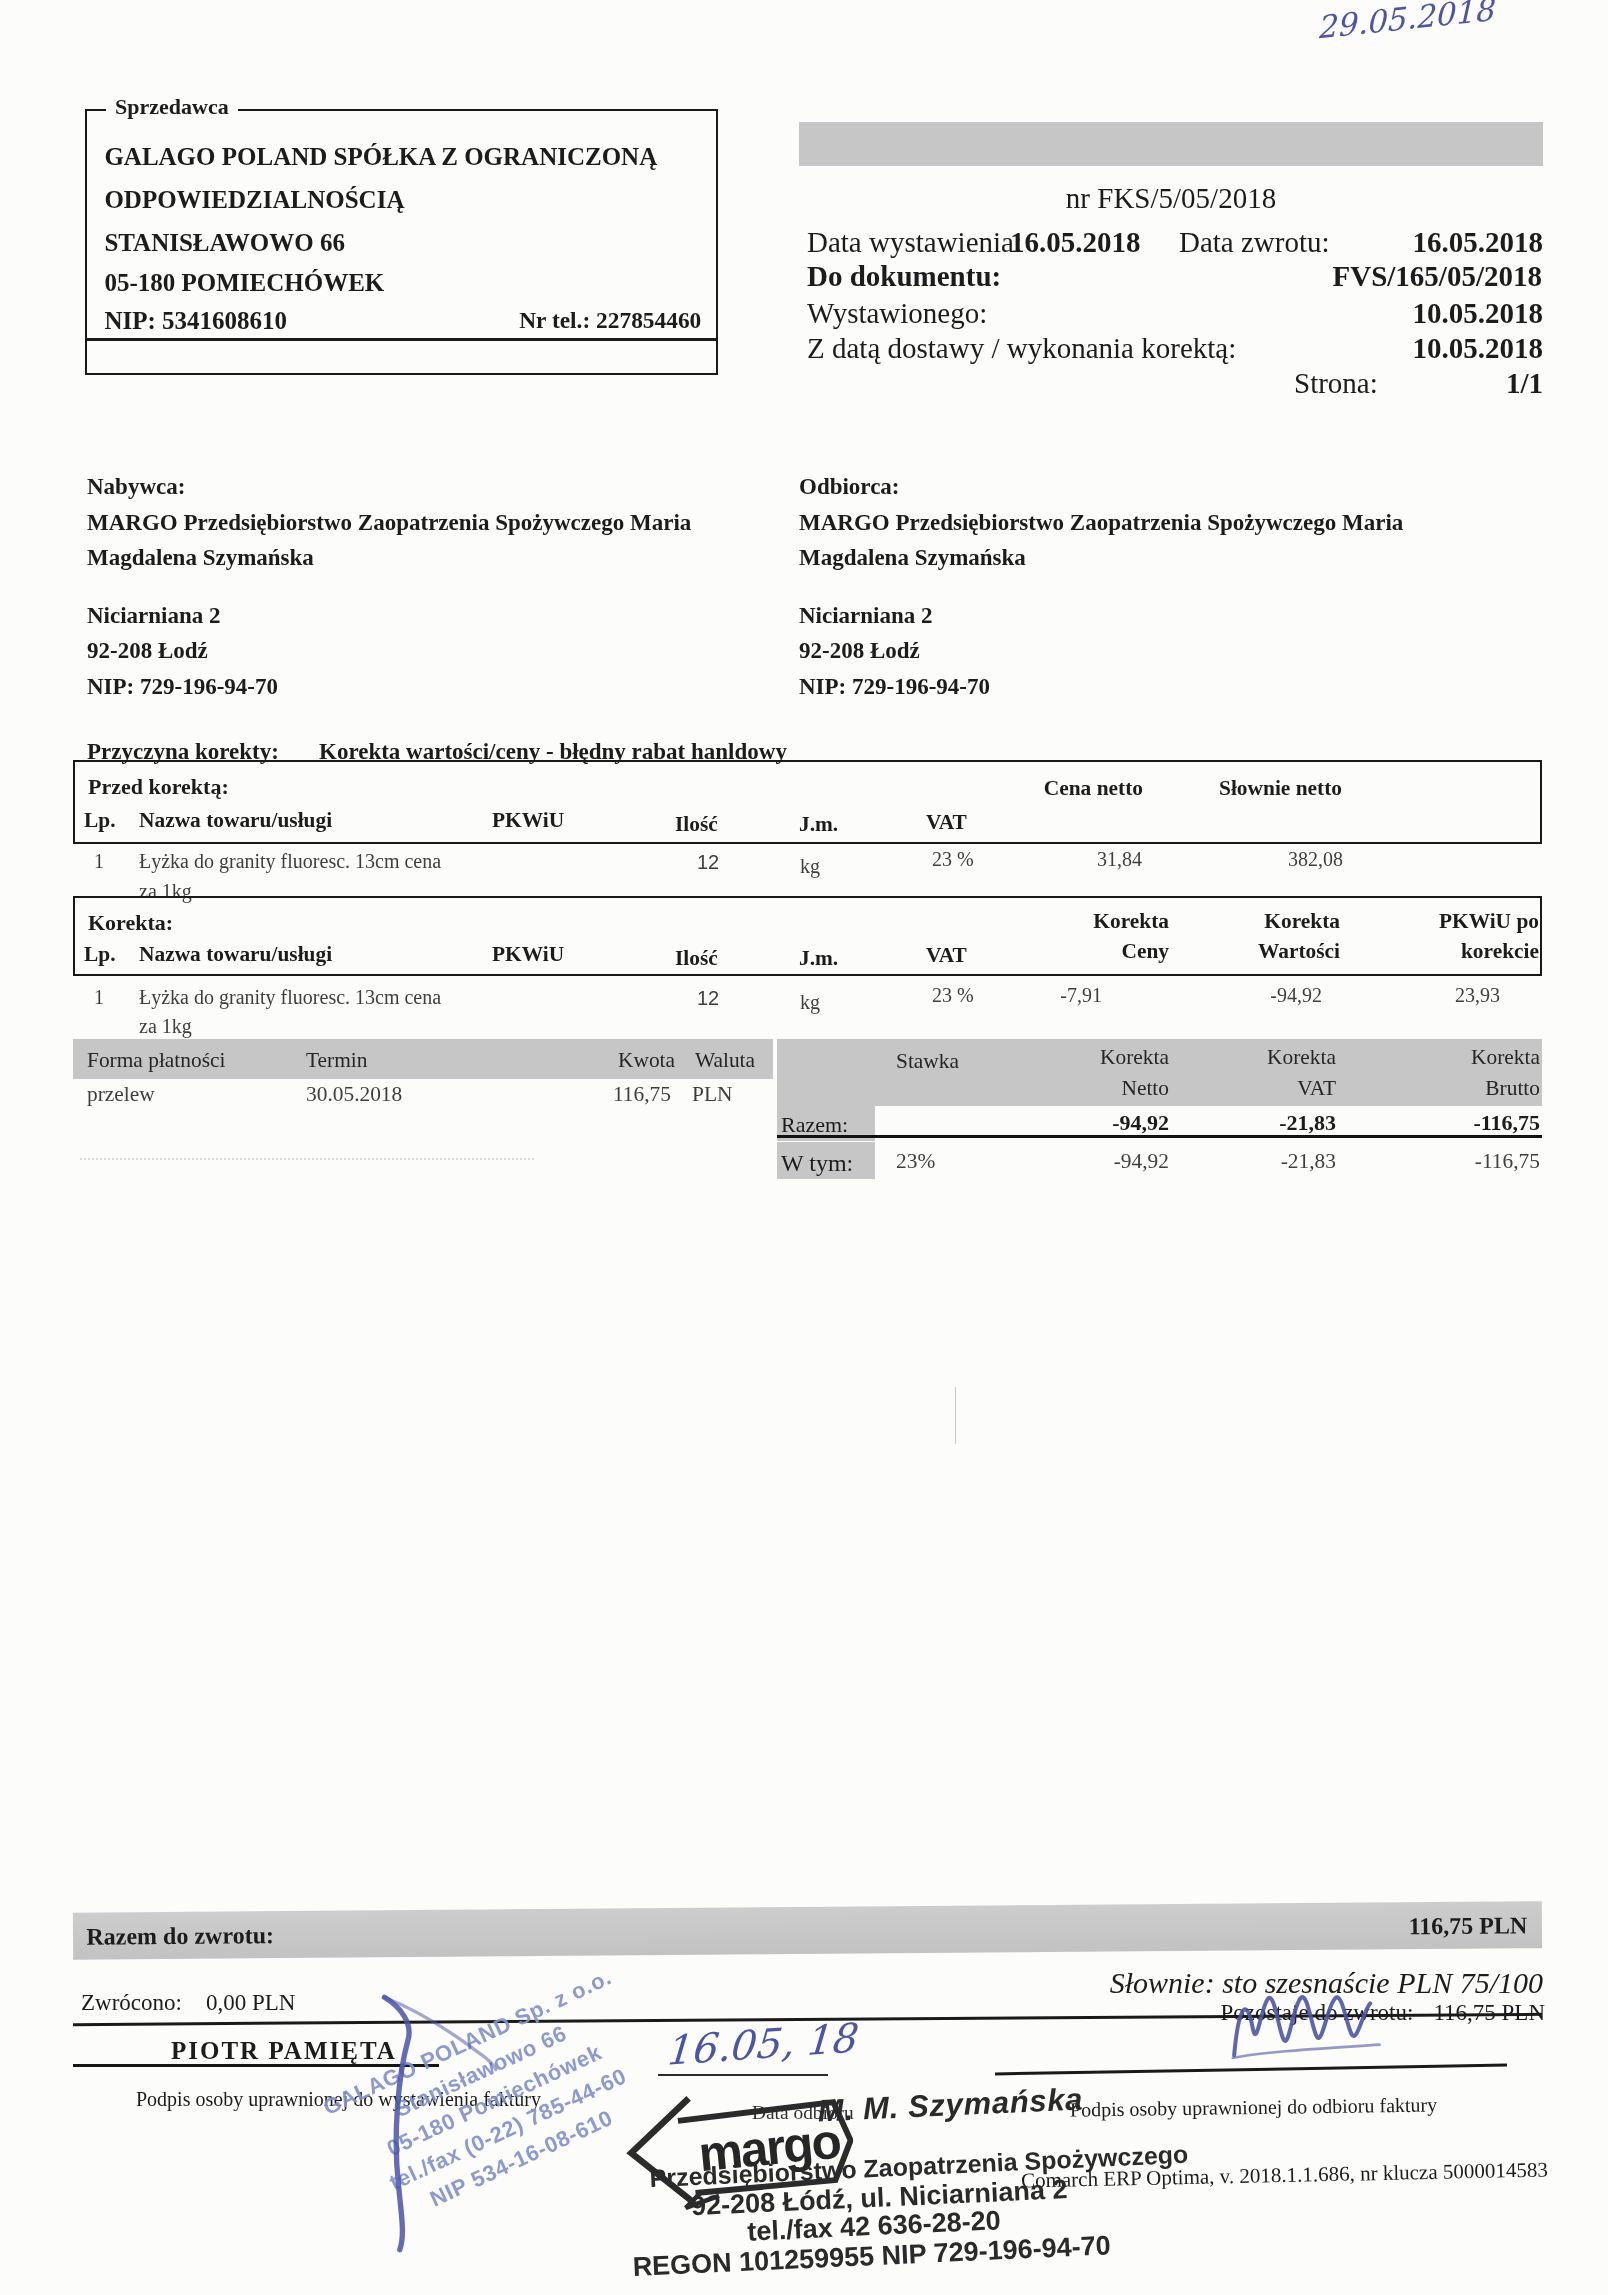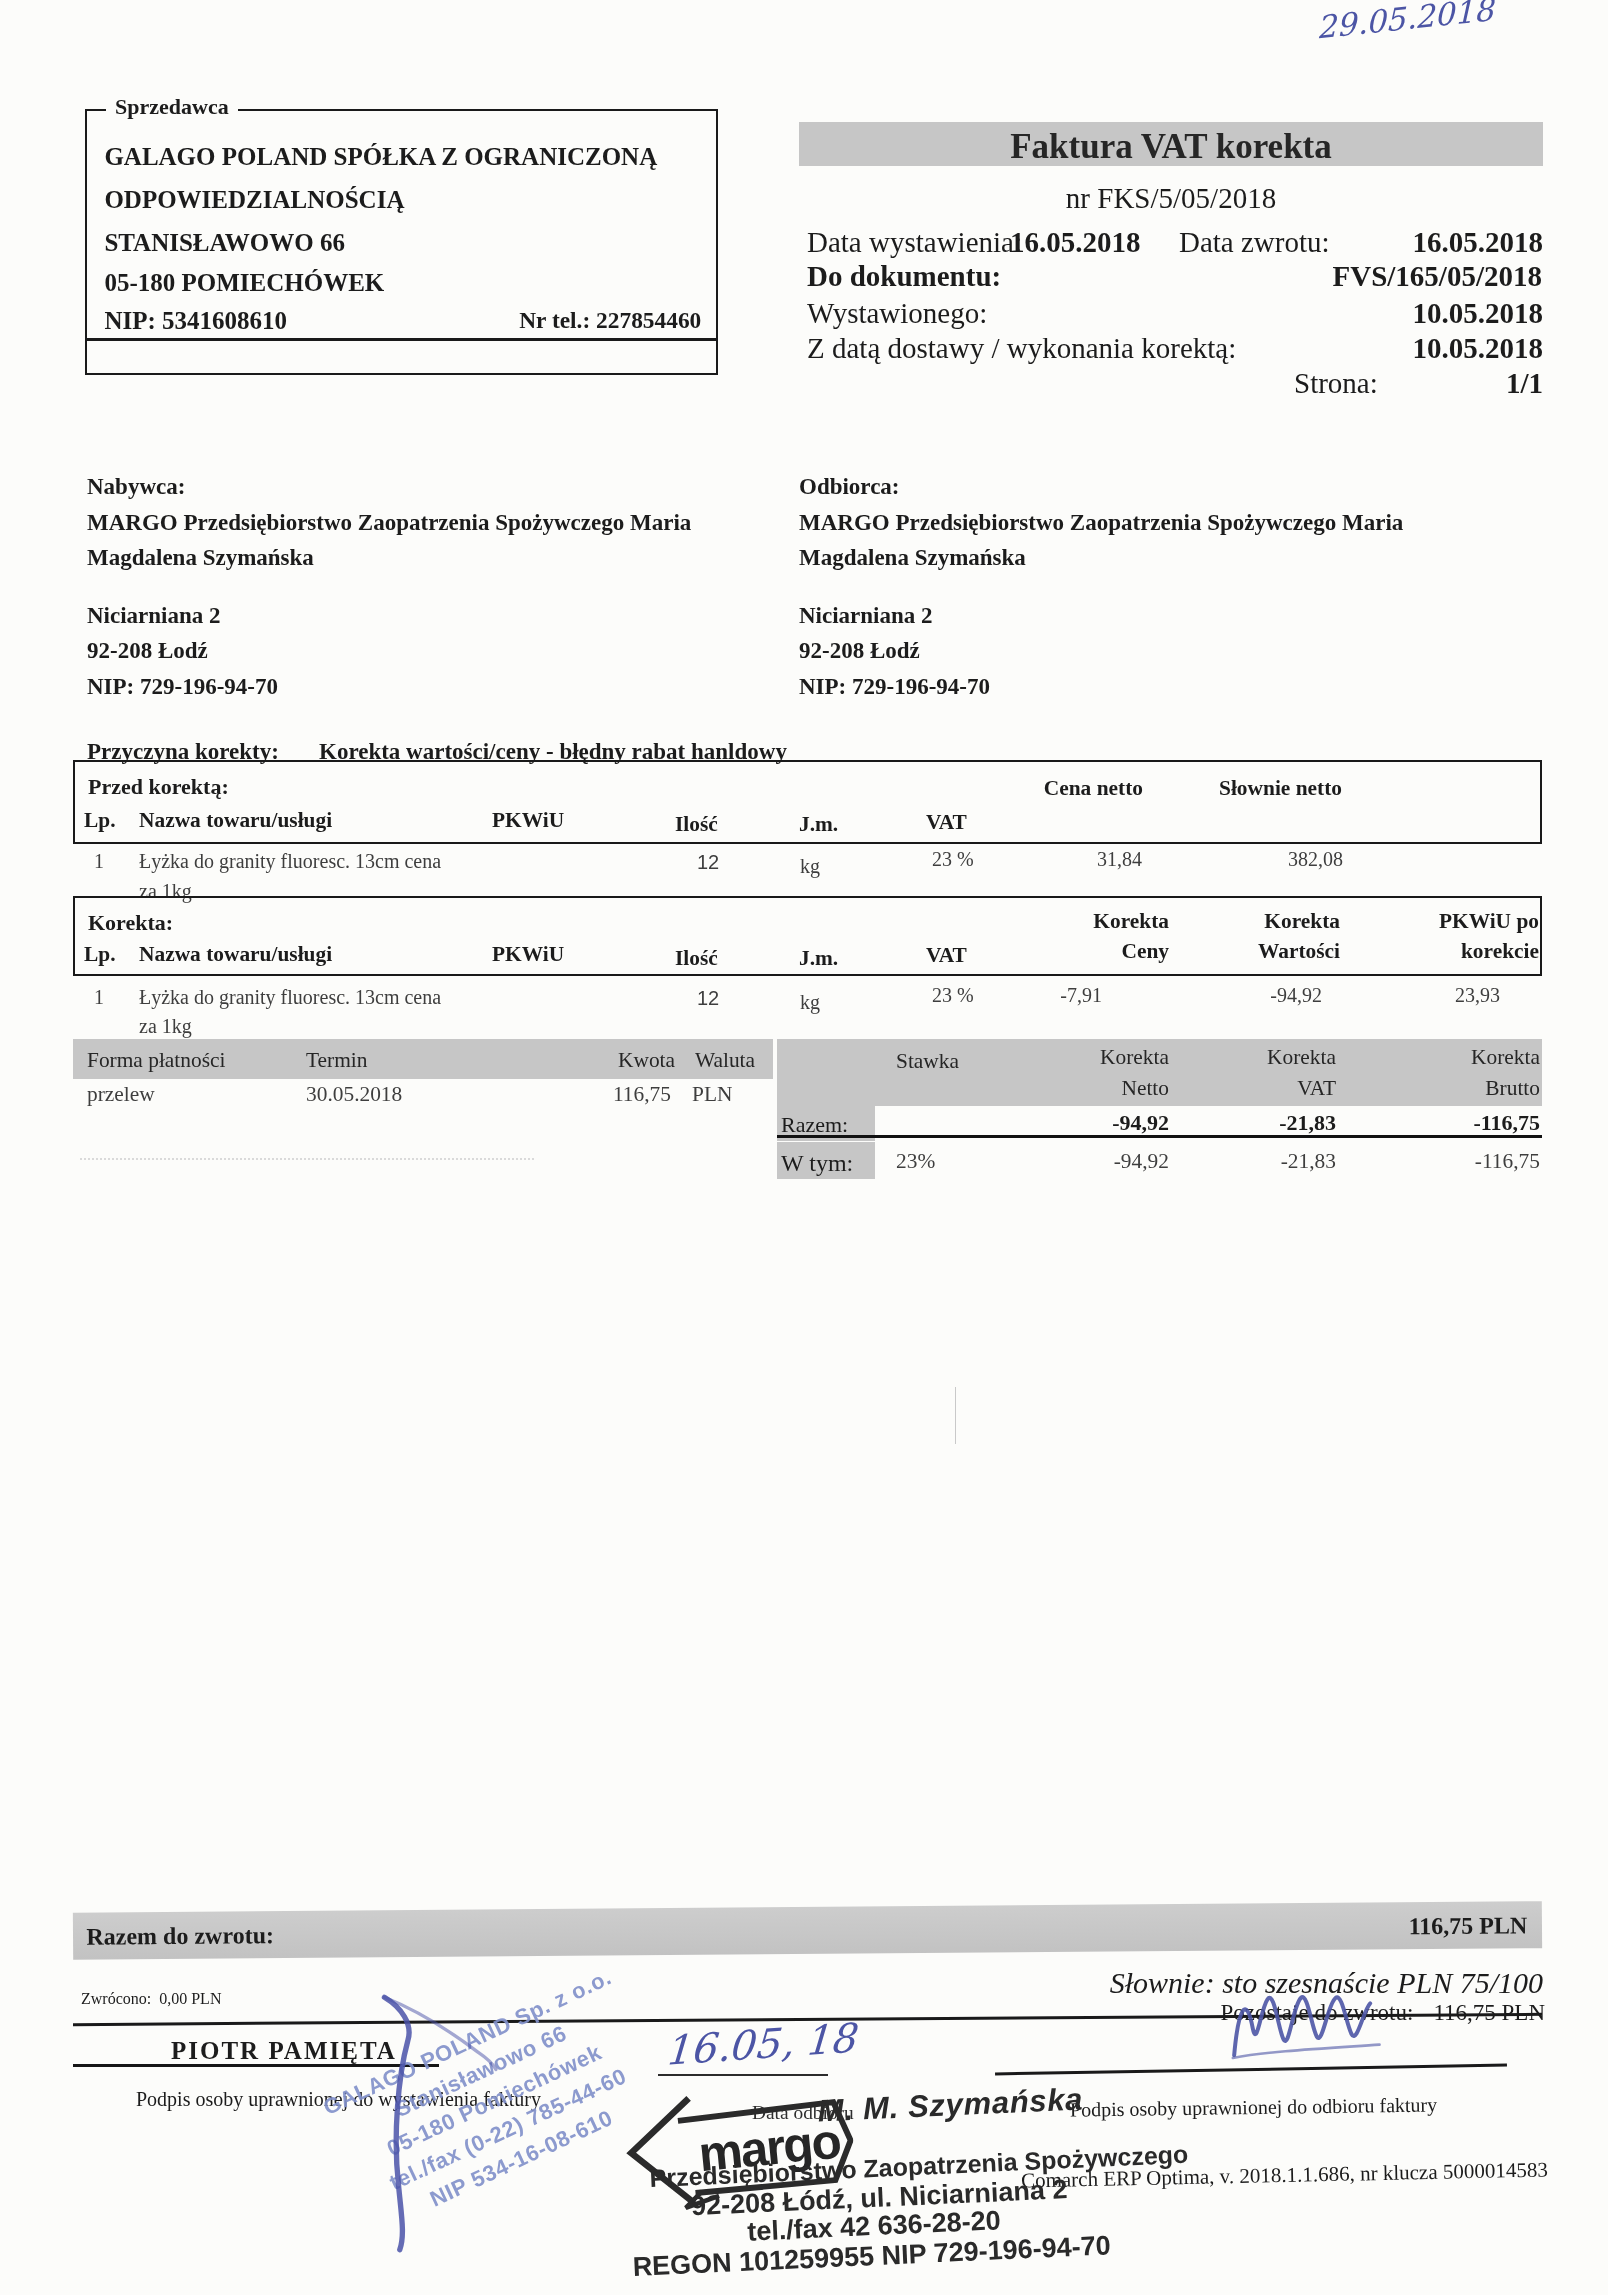"Faktura VAT korekta" div.abs { html: <div>Faktura VAT korekta</div> -> none }
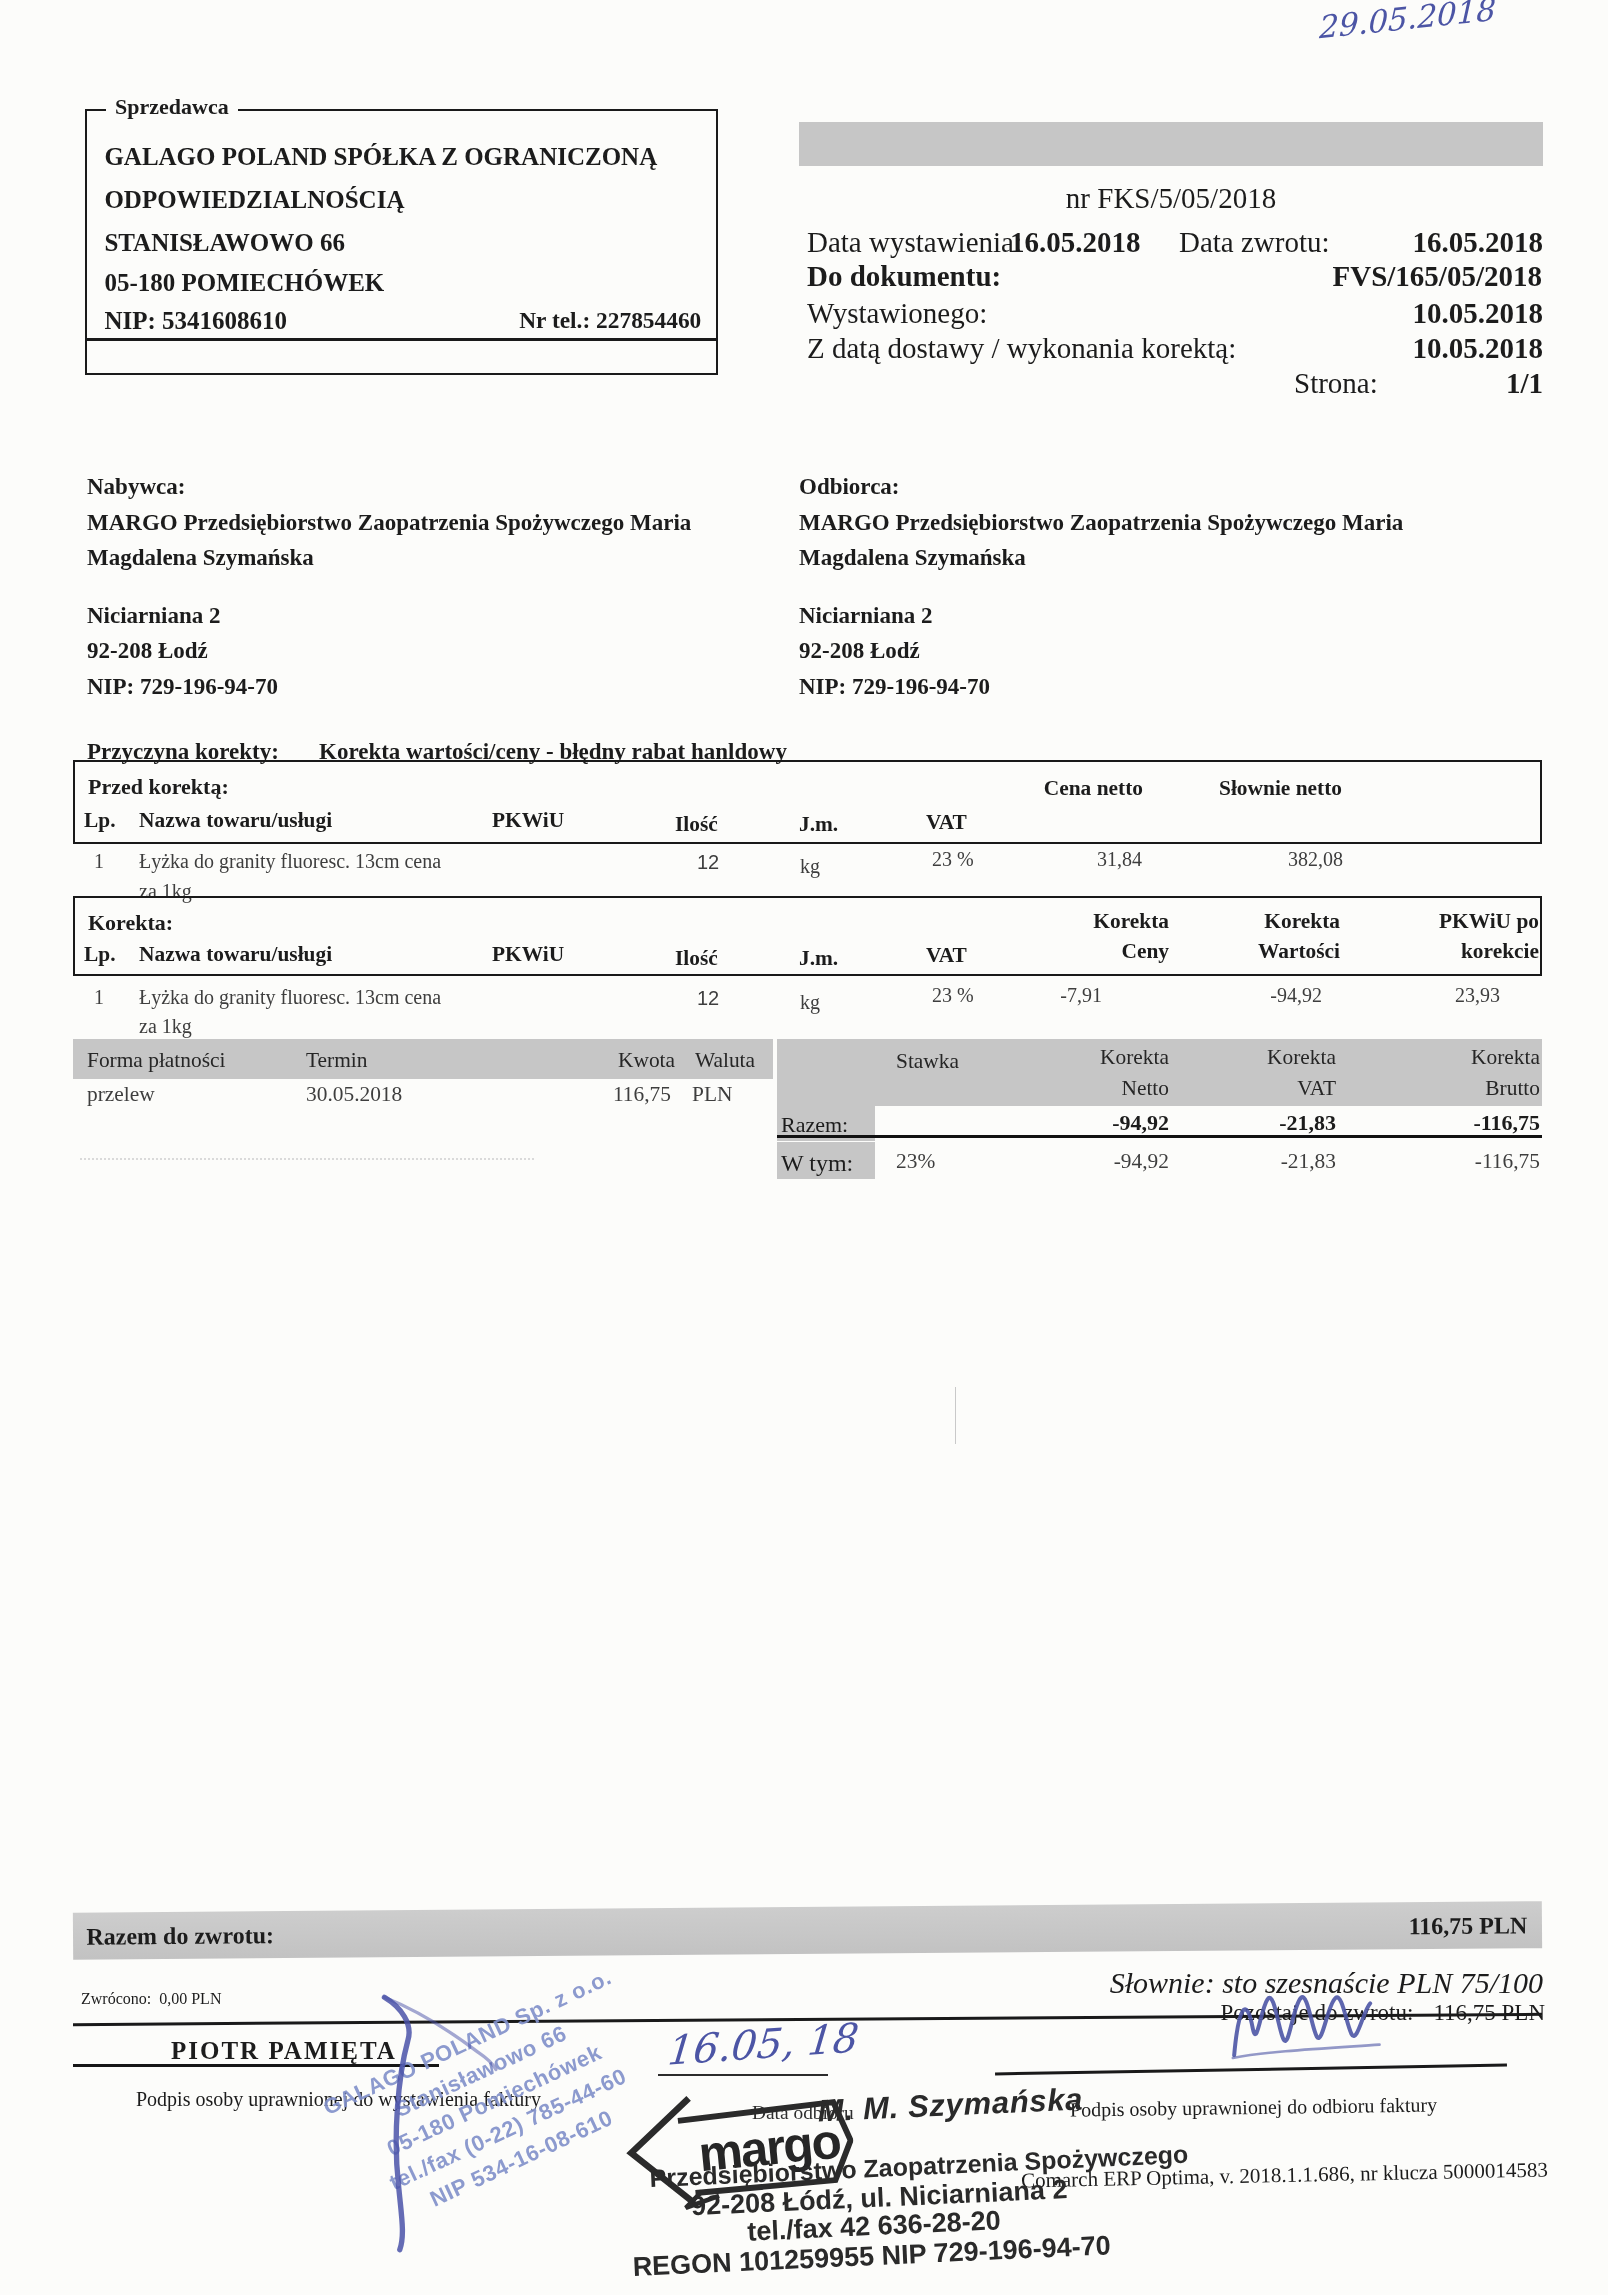"Zwrócono:" .zwrocono { font-size: 16px -> 23px; gap: 8px -> 24px }
